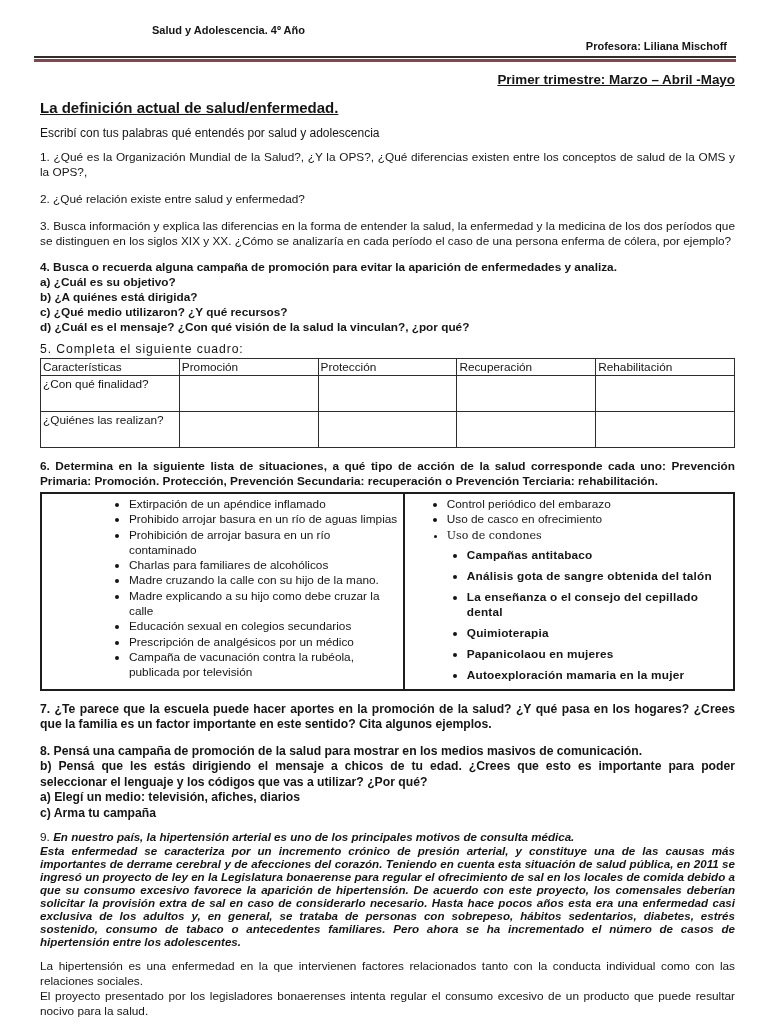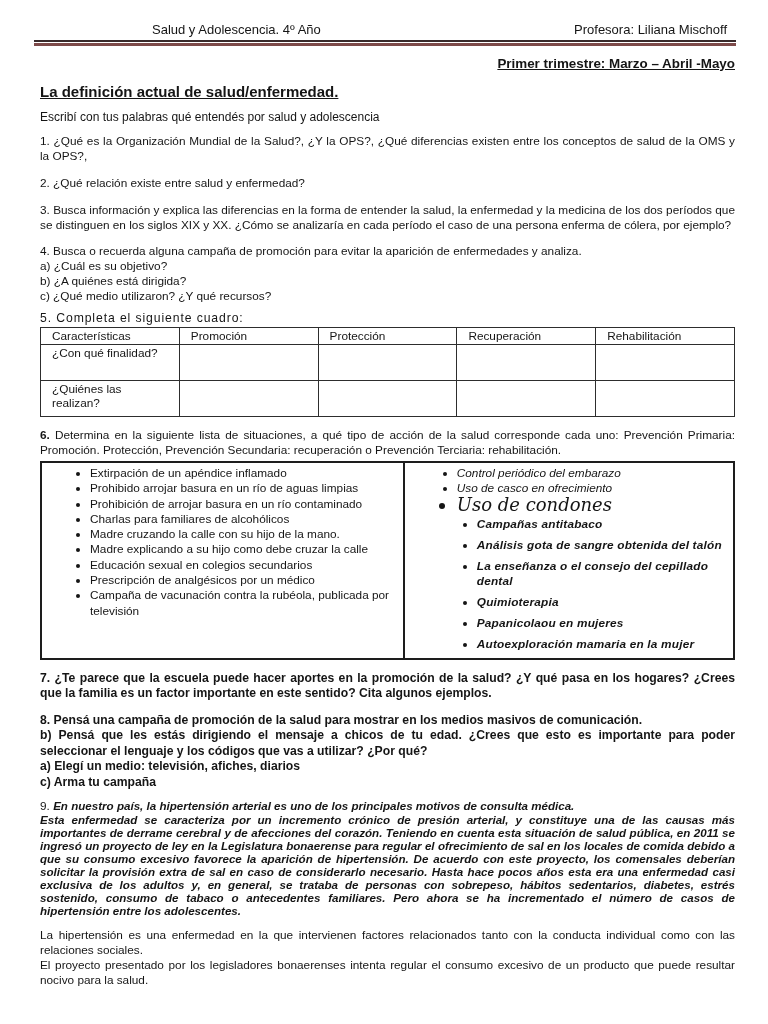"Salud y Adolescencia. 4º Año" .hdr { flex-direction: none -> column; font-size: 13px -> 11px; font-weight: normal -> bold }
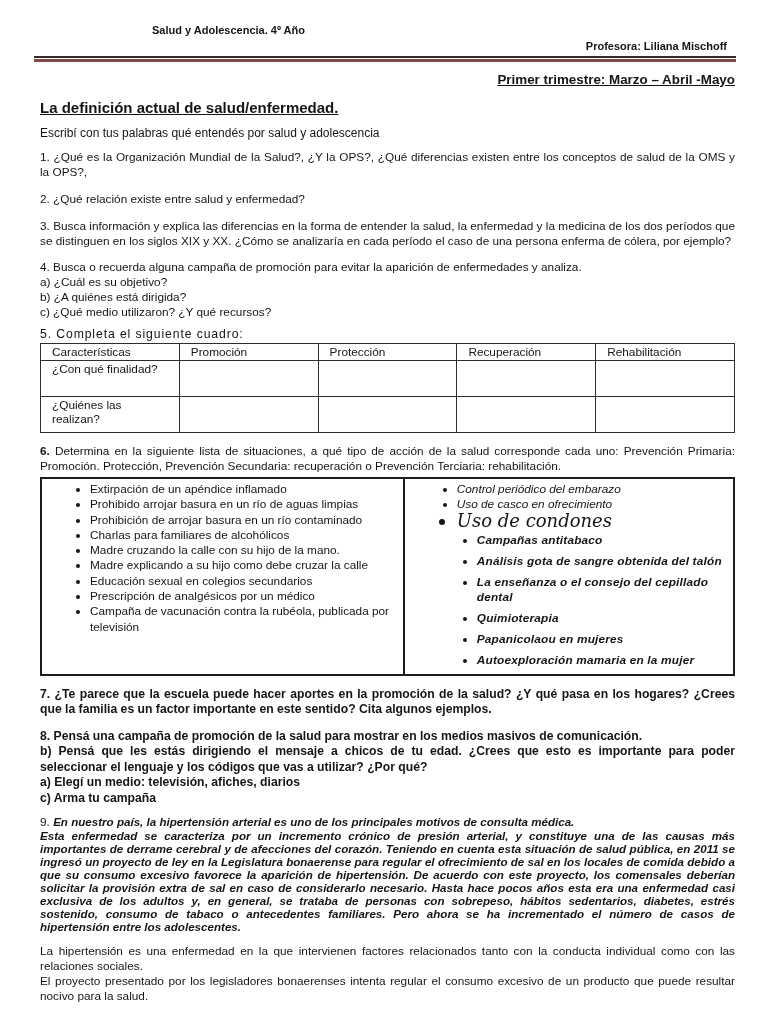"4. Busca o recuerda alguna" .q.m11 { font-weight: none -> bold }
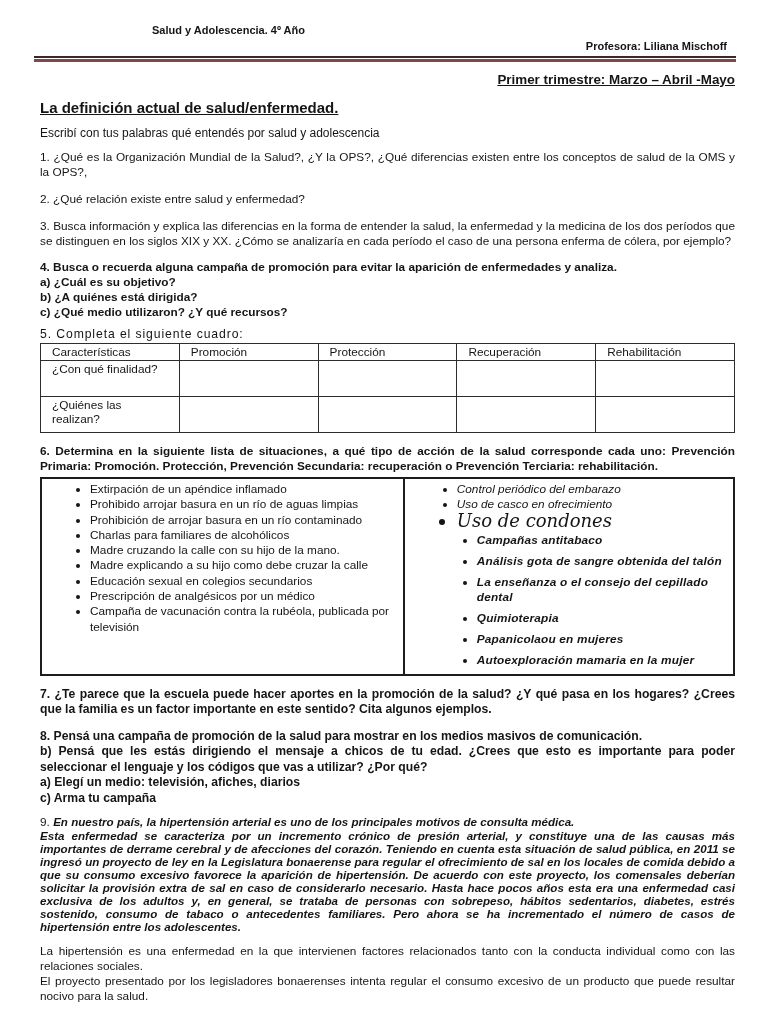"d) ¿Cuál es el mensaje?" p.subline { html: none -> <p>d) ¿Cuál es el mensaje? ¿Con qué visión de la salud la vinculan?, ¿por qué?</p> }
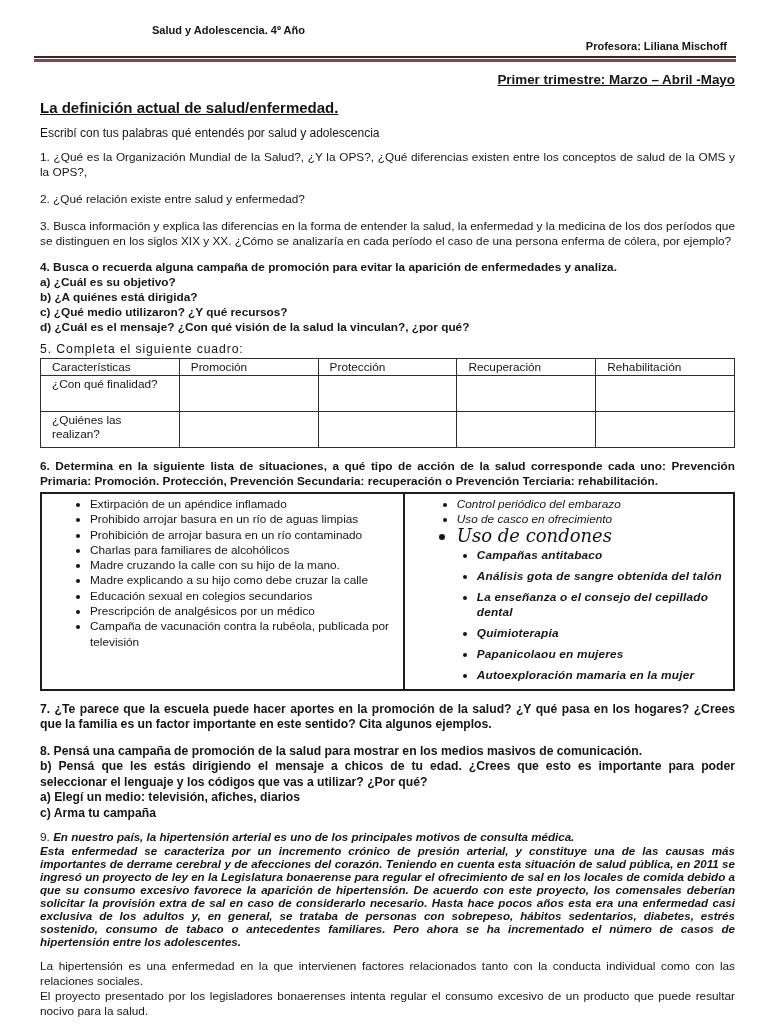"Características" table.grid th,table.grid td { padding: 1px 11px -> 1px 2px }
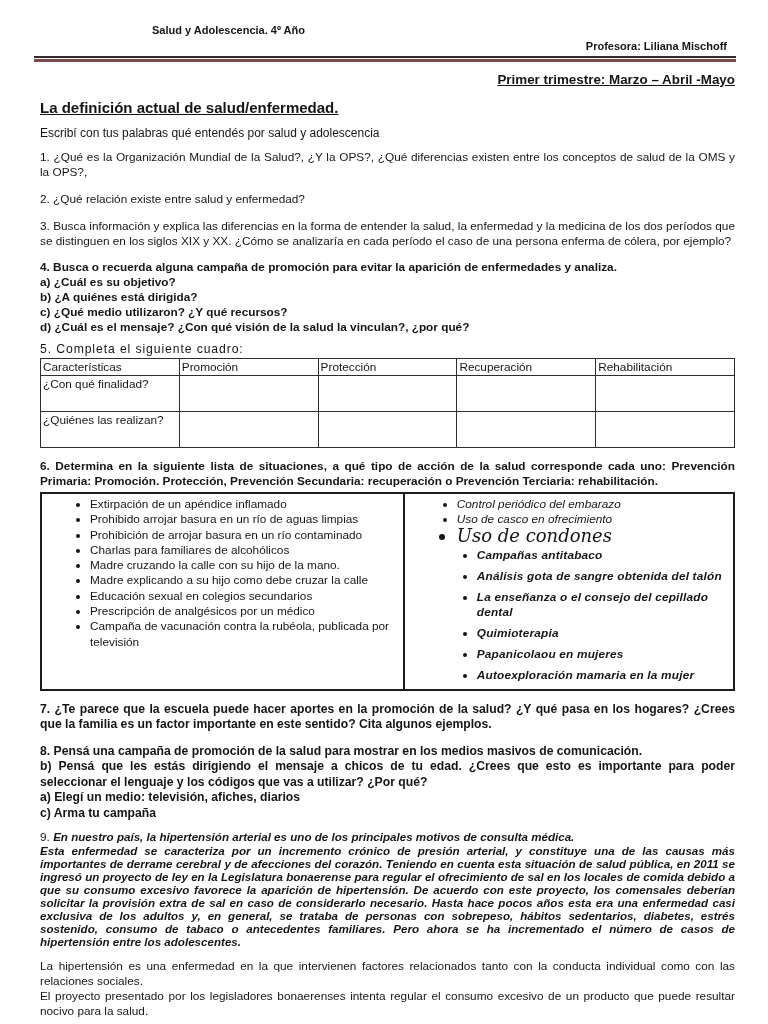"Extirpación de un apéndice inflamado" .sitbox ul { padding-left: 48px -> 87px }
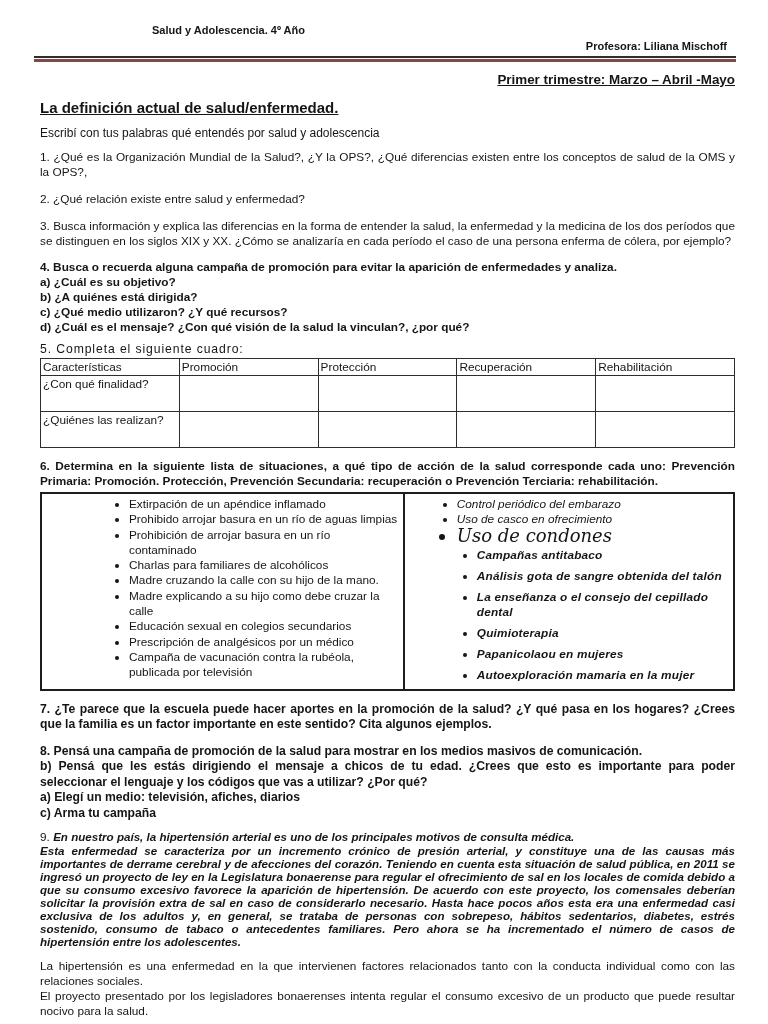"Control periódico del embarazo" .sitbox .colR { font-style: italic -> none; padding: 3px 4px 6px 14px -> 3px 4px 6px 4px }
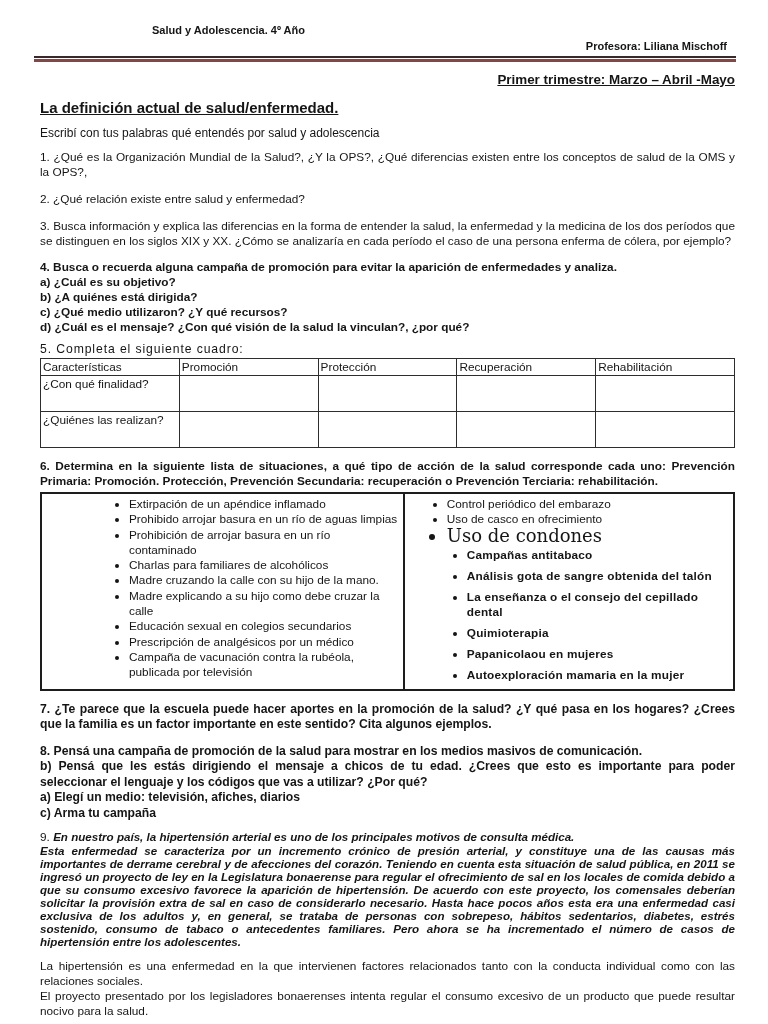"Uso de condones" .sitbox li.serif { font-size: 18px -> 11px }
